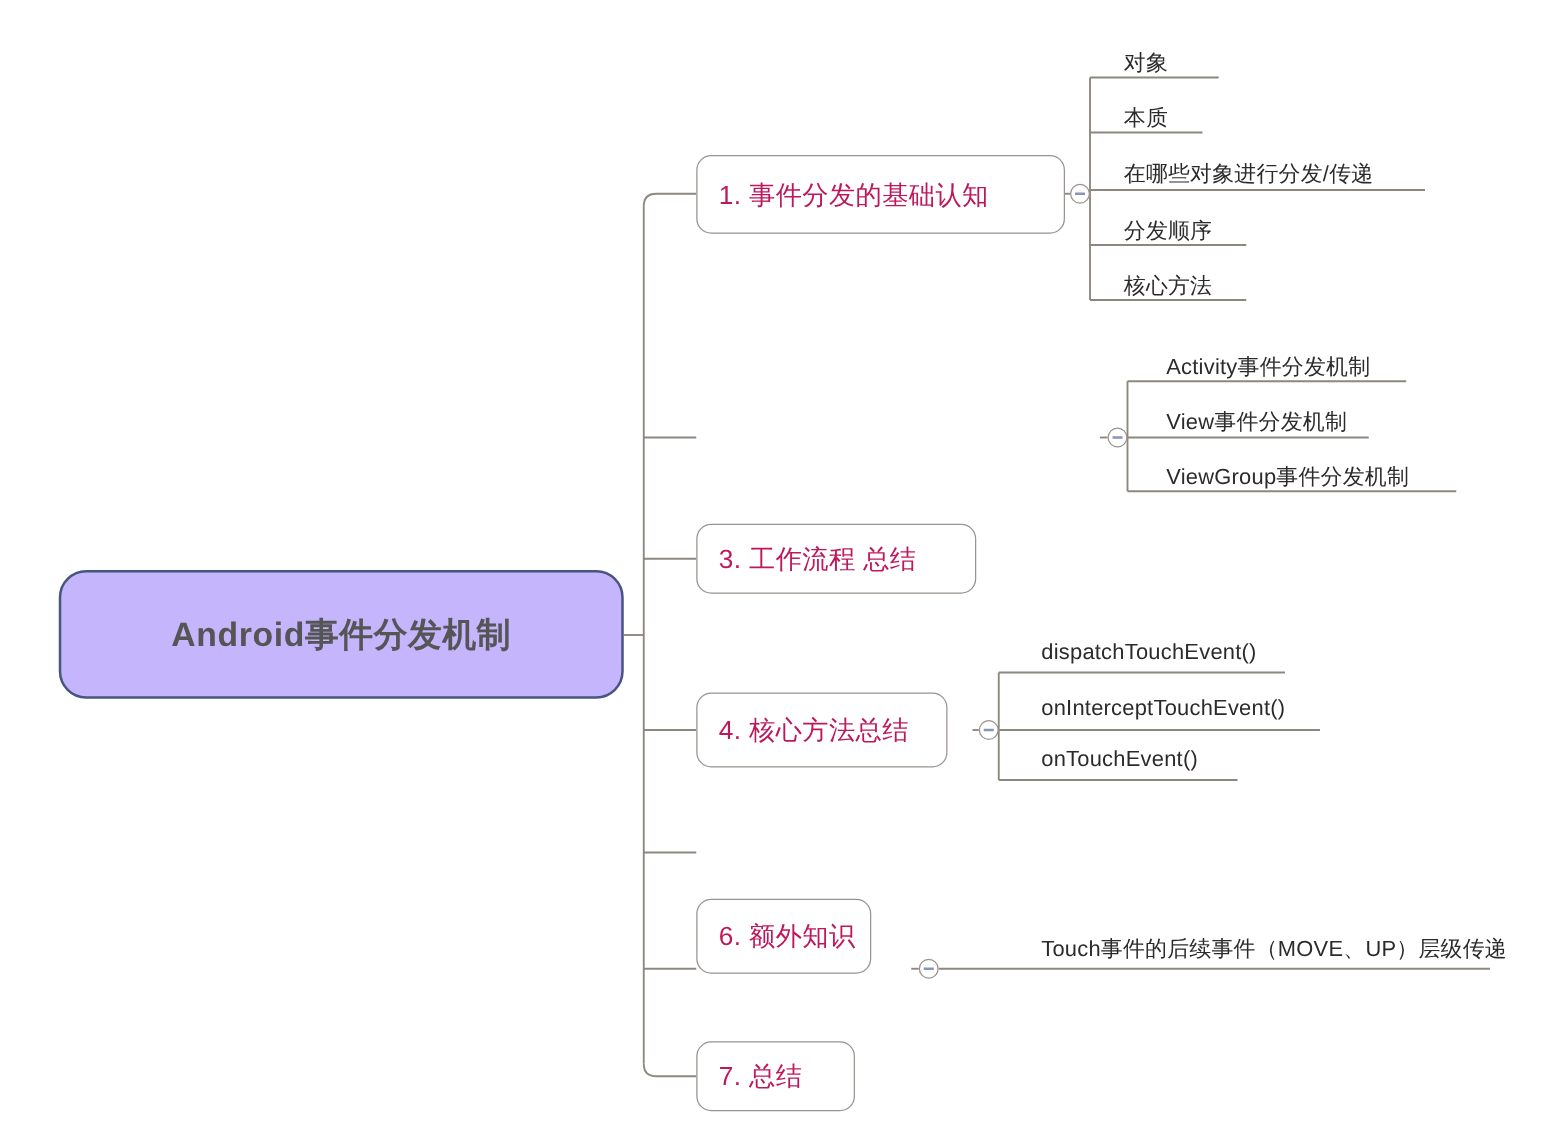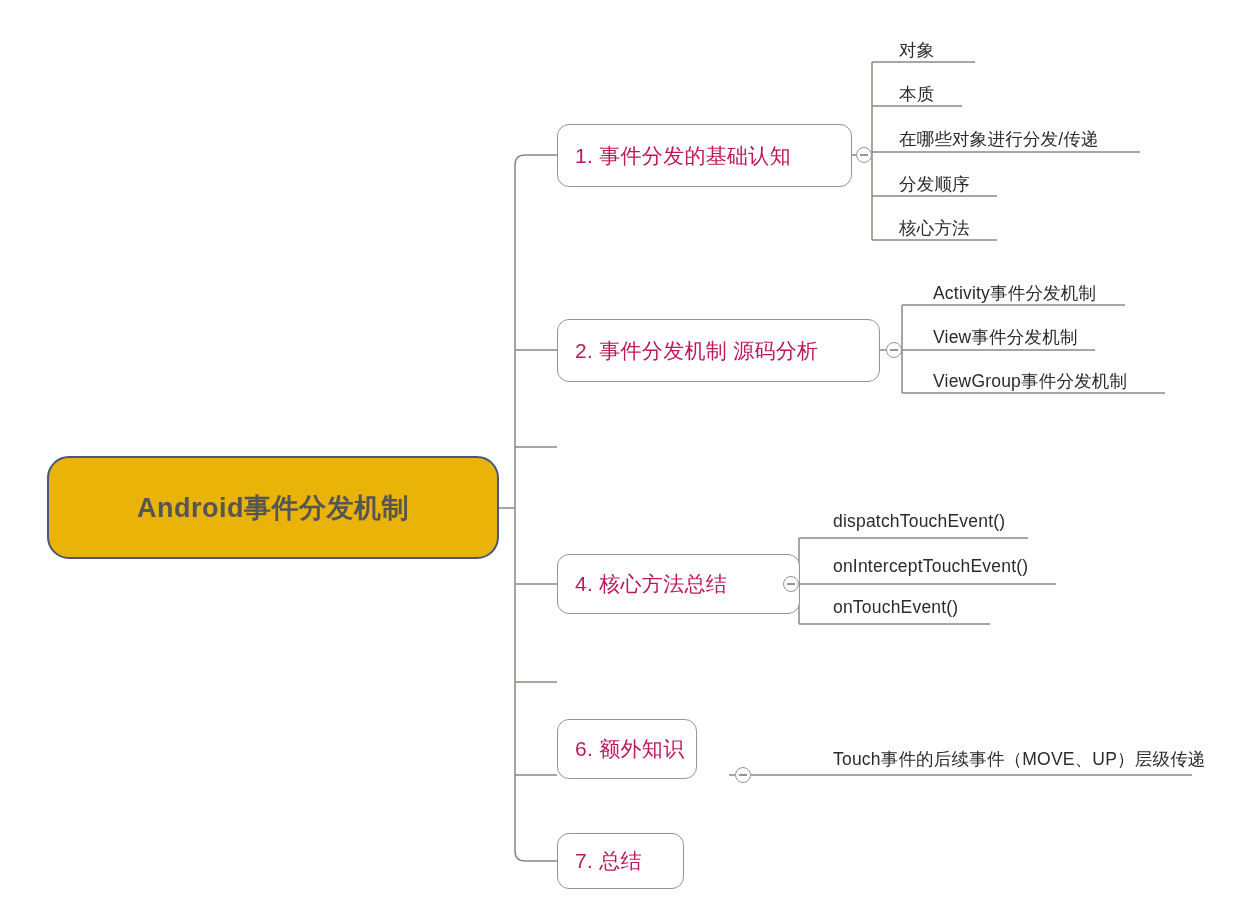"2. 事件分发机制 源码分析" div.branch-node { html: <div> <span>2. 事件分发机制 源码分析</span> </div> -> none }
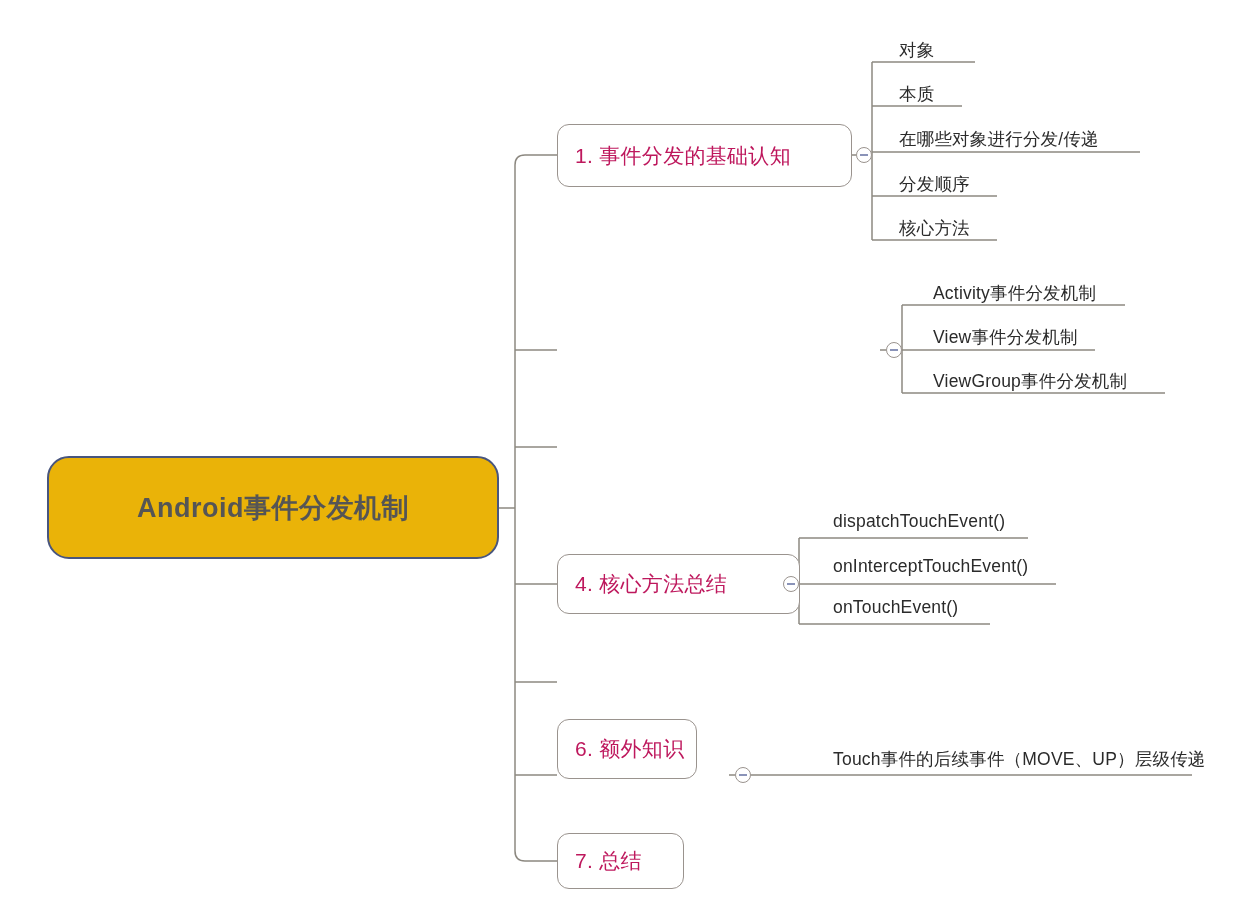"3. 工作流程 总结" div.branch-node { html: none -> <div> <span>3. 工作流程 总结</span> </div> }
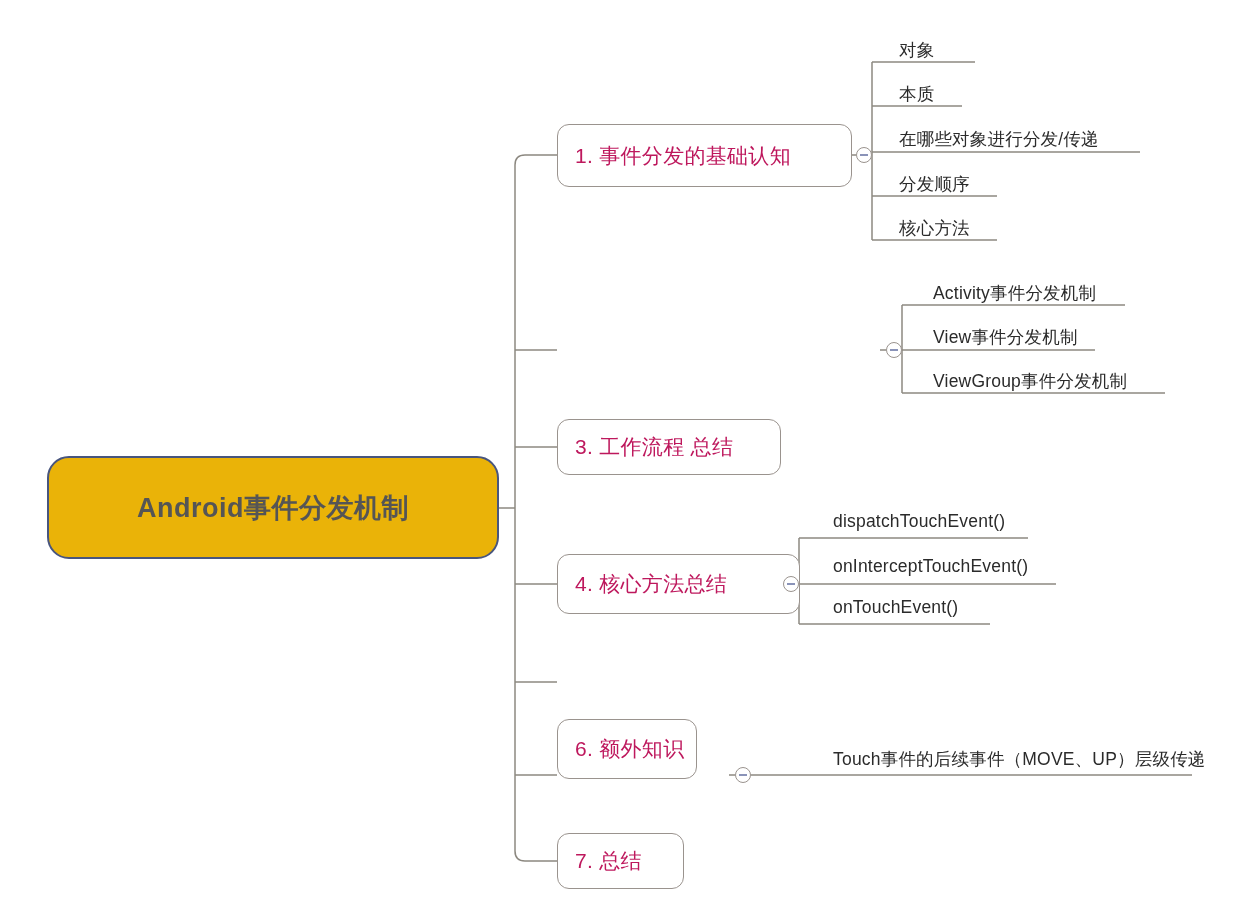"Android事件分发机制" .root-node { background: #eab308 -> #c4b5fd }
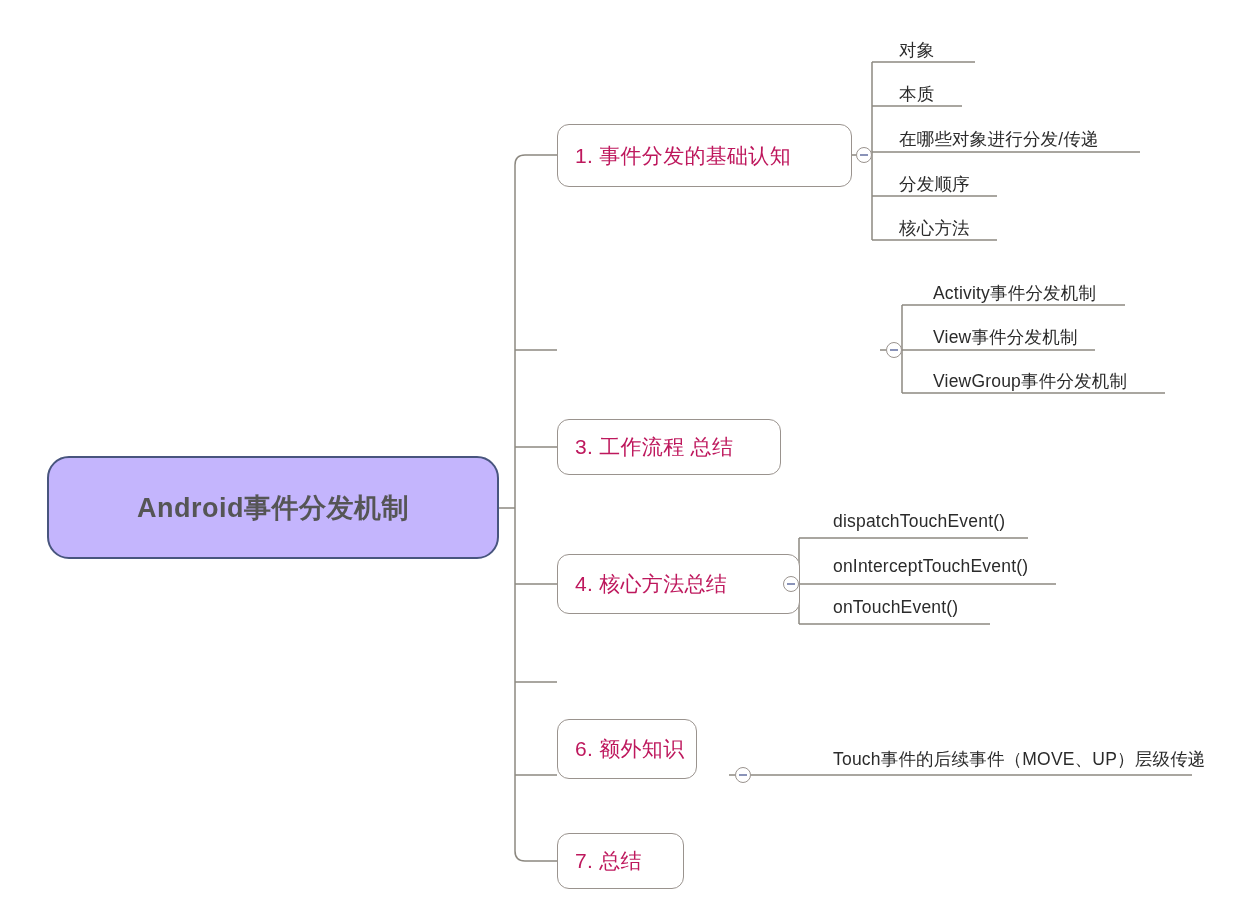"4. 核心方法总结" div.branch-node { width: 243px -> 201px }
